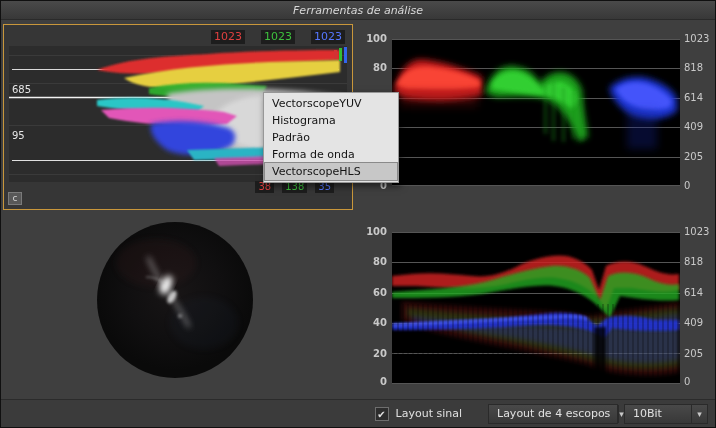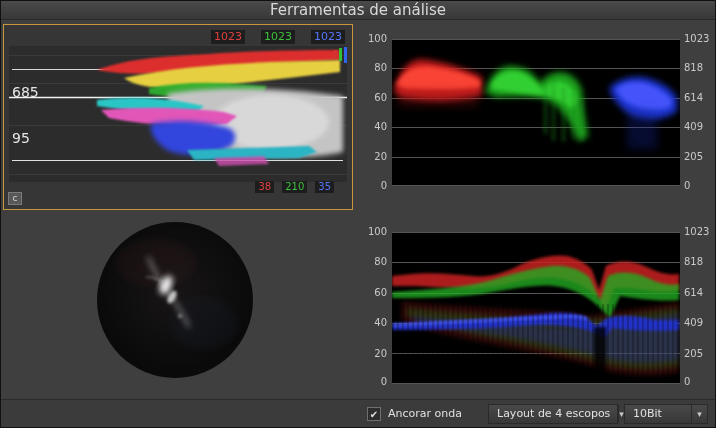"Ferramentas de análise" .titlebar span { font-size: 15px -> 11px; font-style: none -> italic }
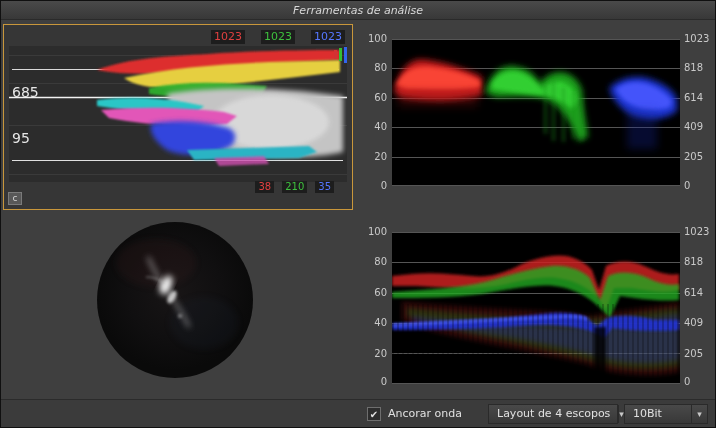"100" .tick-l { font-weight: none -> bold }
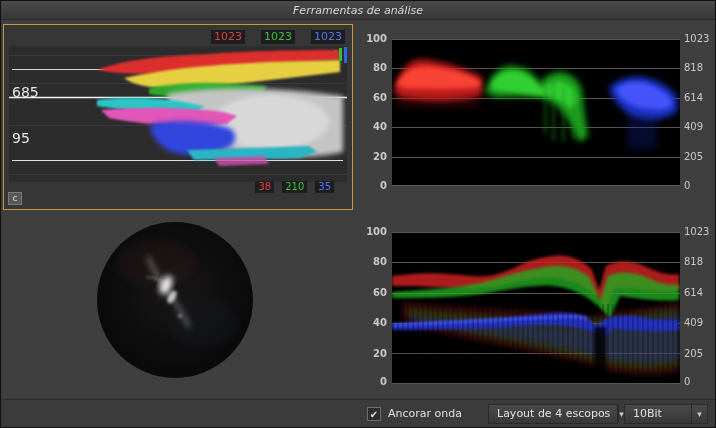"685" .wf-line-label { font-size: 14px -> 10px }
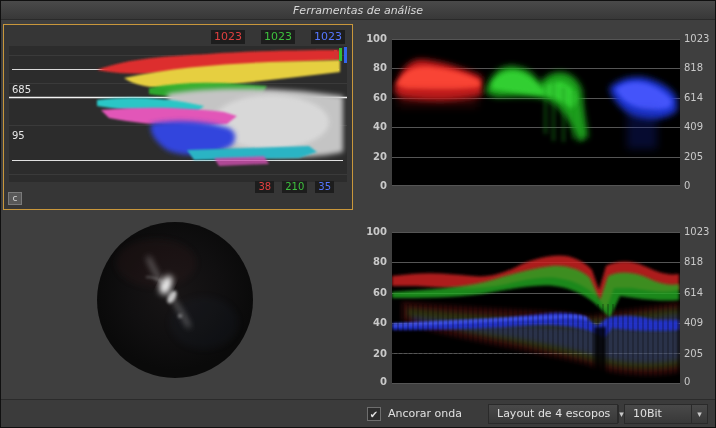"VectorscopeYUV" div.menu { html: none -> <div> <div>VectorscopeYUV</div> <div>Histograma</div> <div>Padrão</div> <div>Forma de onda</div> <div>VectorscopeHLS</div> </div> }
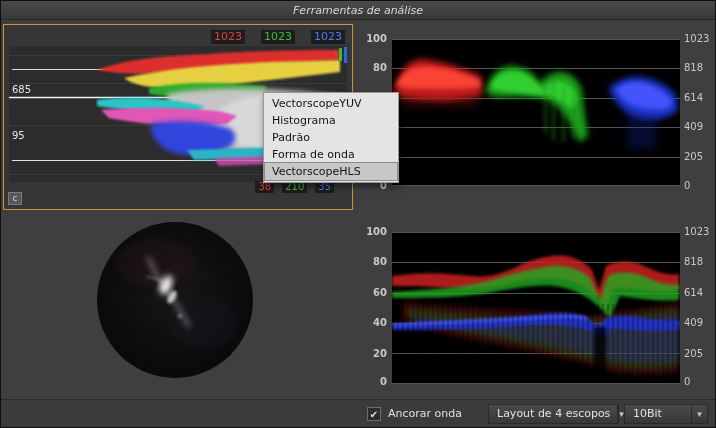"210" span.chip { text: 210 -> 138 }
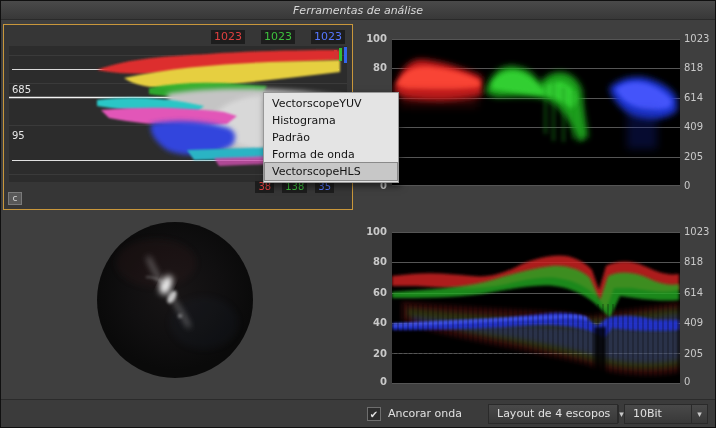"Ancorar onda" span.cb-label { text: Ancorar onda -> Layout sinal }
